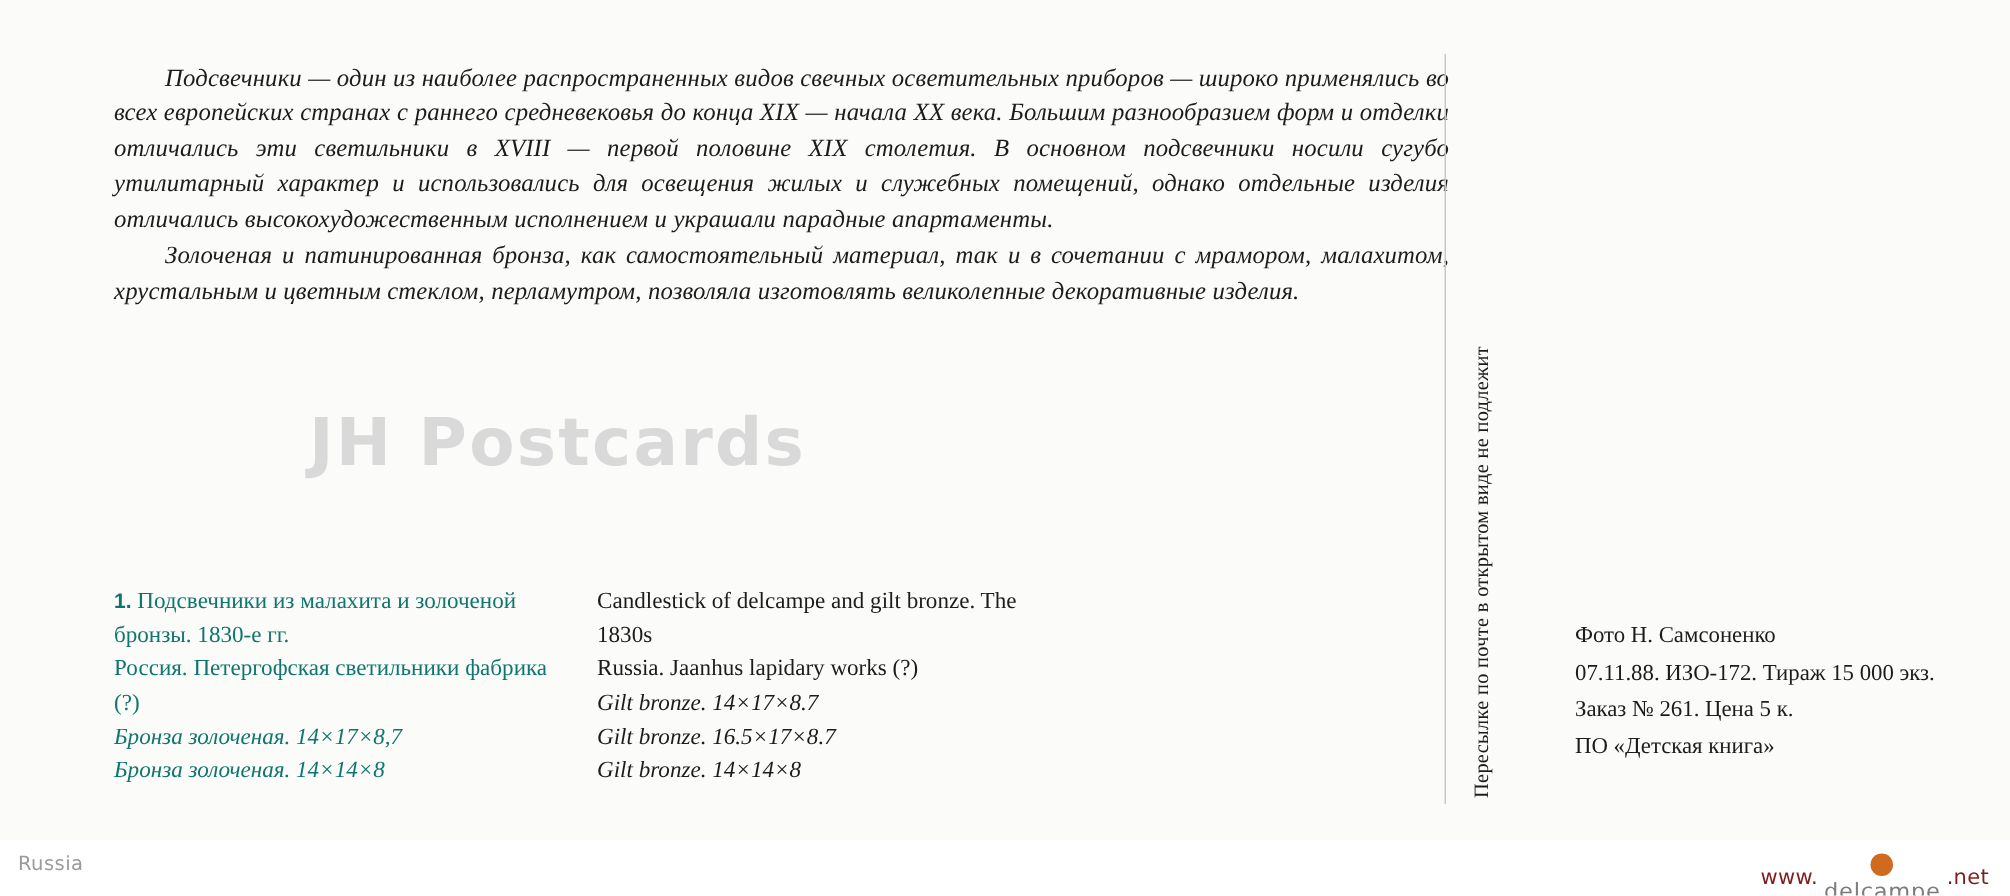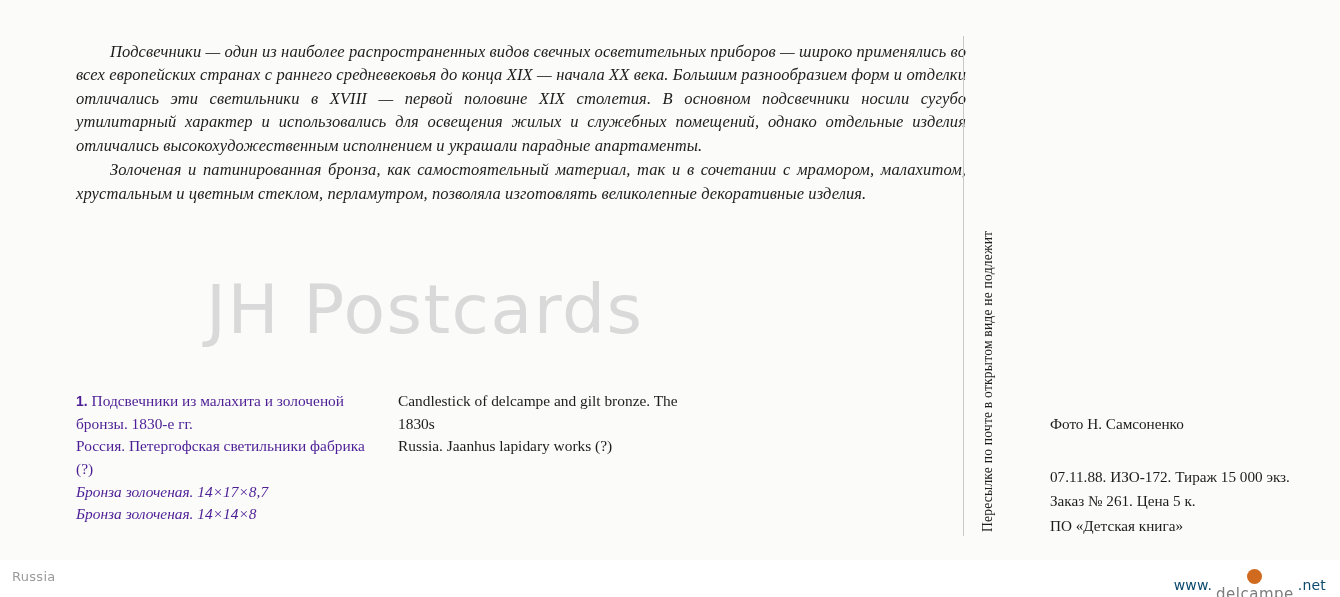"JH Postcards" .watermark { font-size: 68px -> 44px; font-weight: 400 -> 700 }
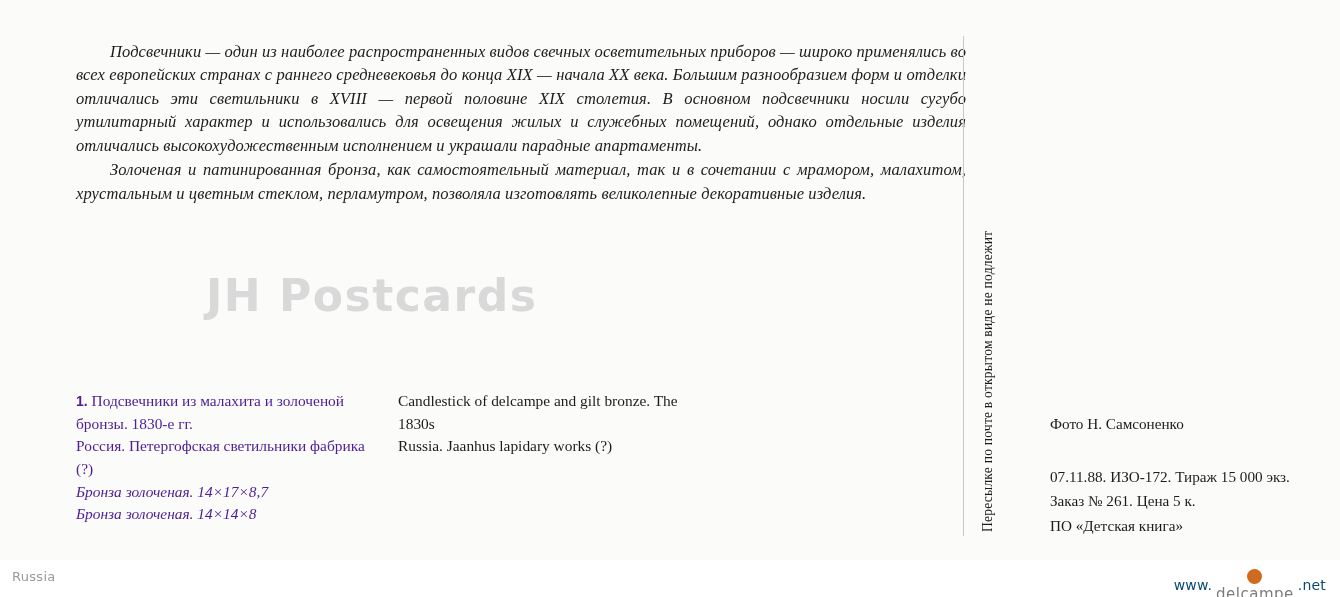"1. Подсвечники из малахита и" .caption-ru { color: #4c1d95 -> #0f766e }
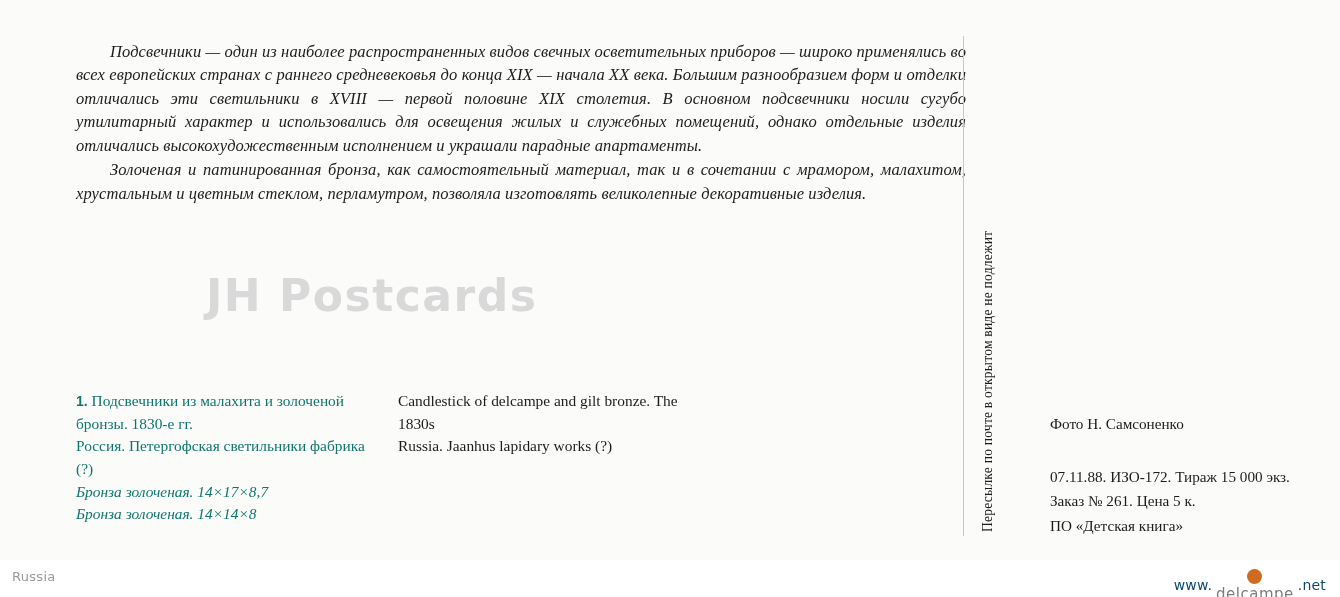"Фото Н. Самсоненко" .imprint .photo-credit { margin-bottom: 28px -> none }
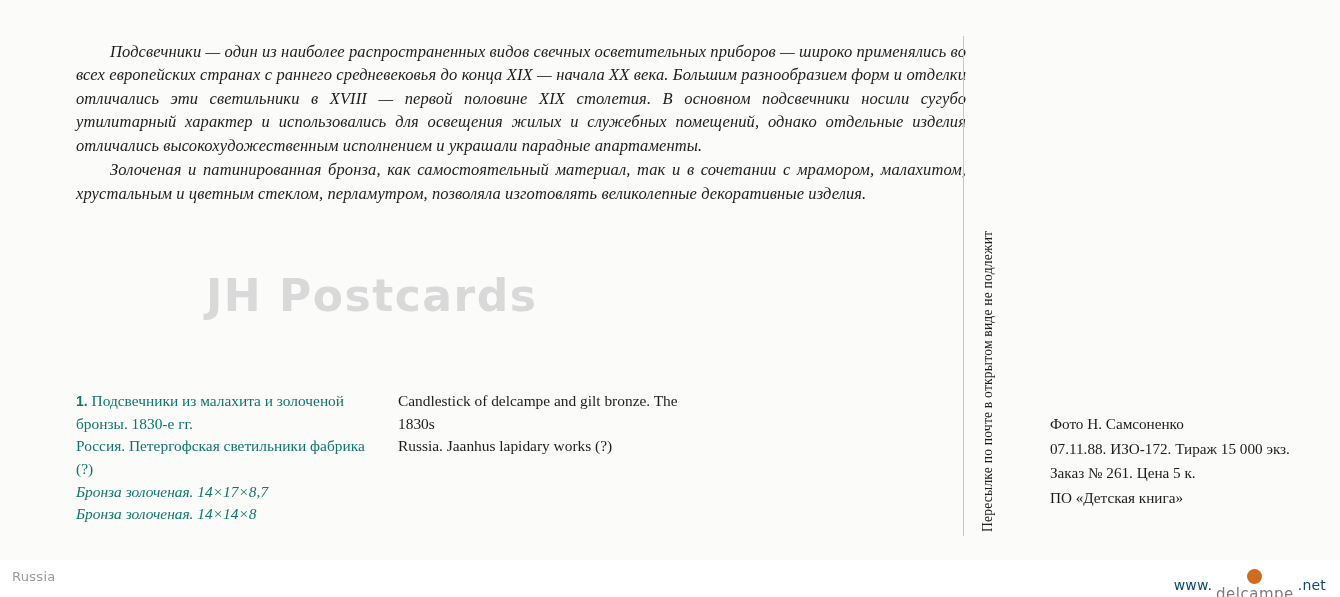"Gilt bronze. 14×17×8.7" div.dims { html: none -> <div> <span>Gilt bronze. 14×17×8.7</span> <span>Gilt bronze. 16.5×17×8.7</span> <span>Gilt bronze. 14×14×8</span> </div> }
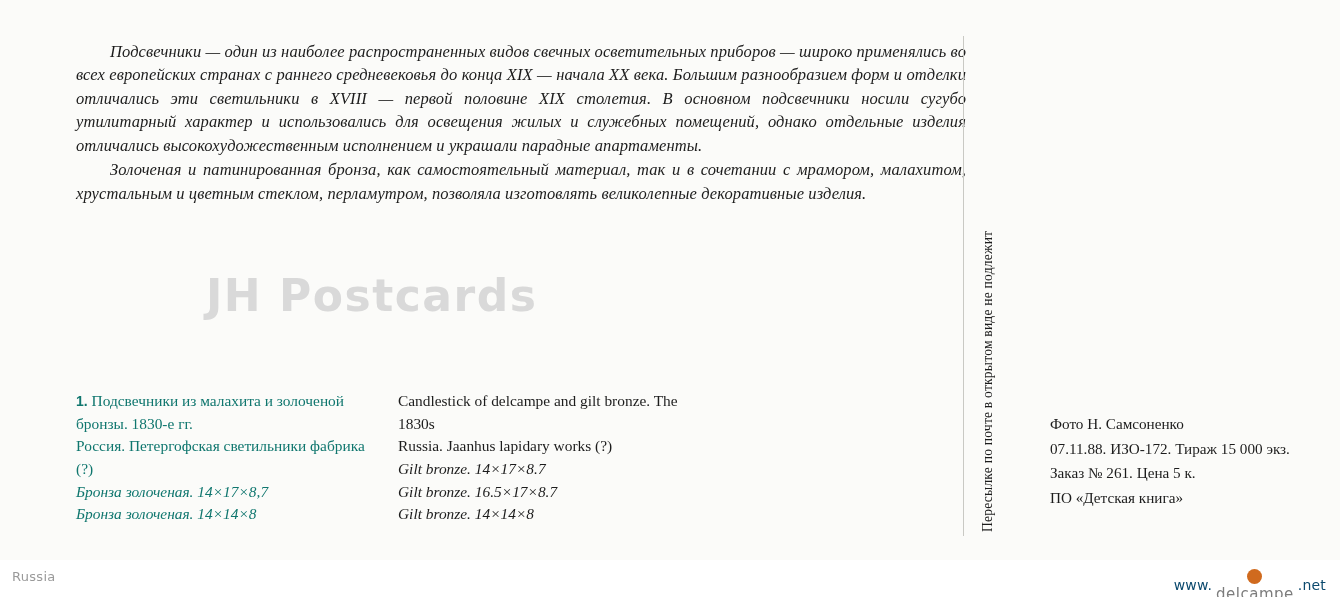"www." .www { color: #0c4a6e -> #7f1d1d }
